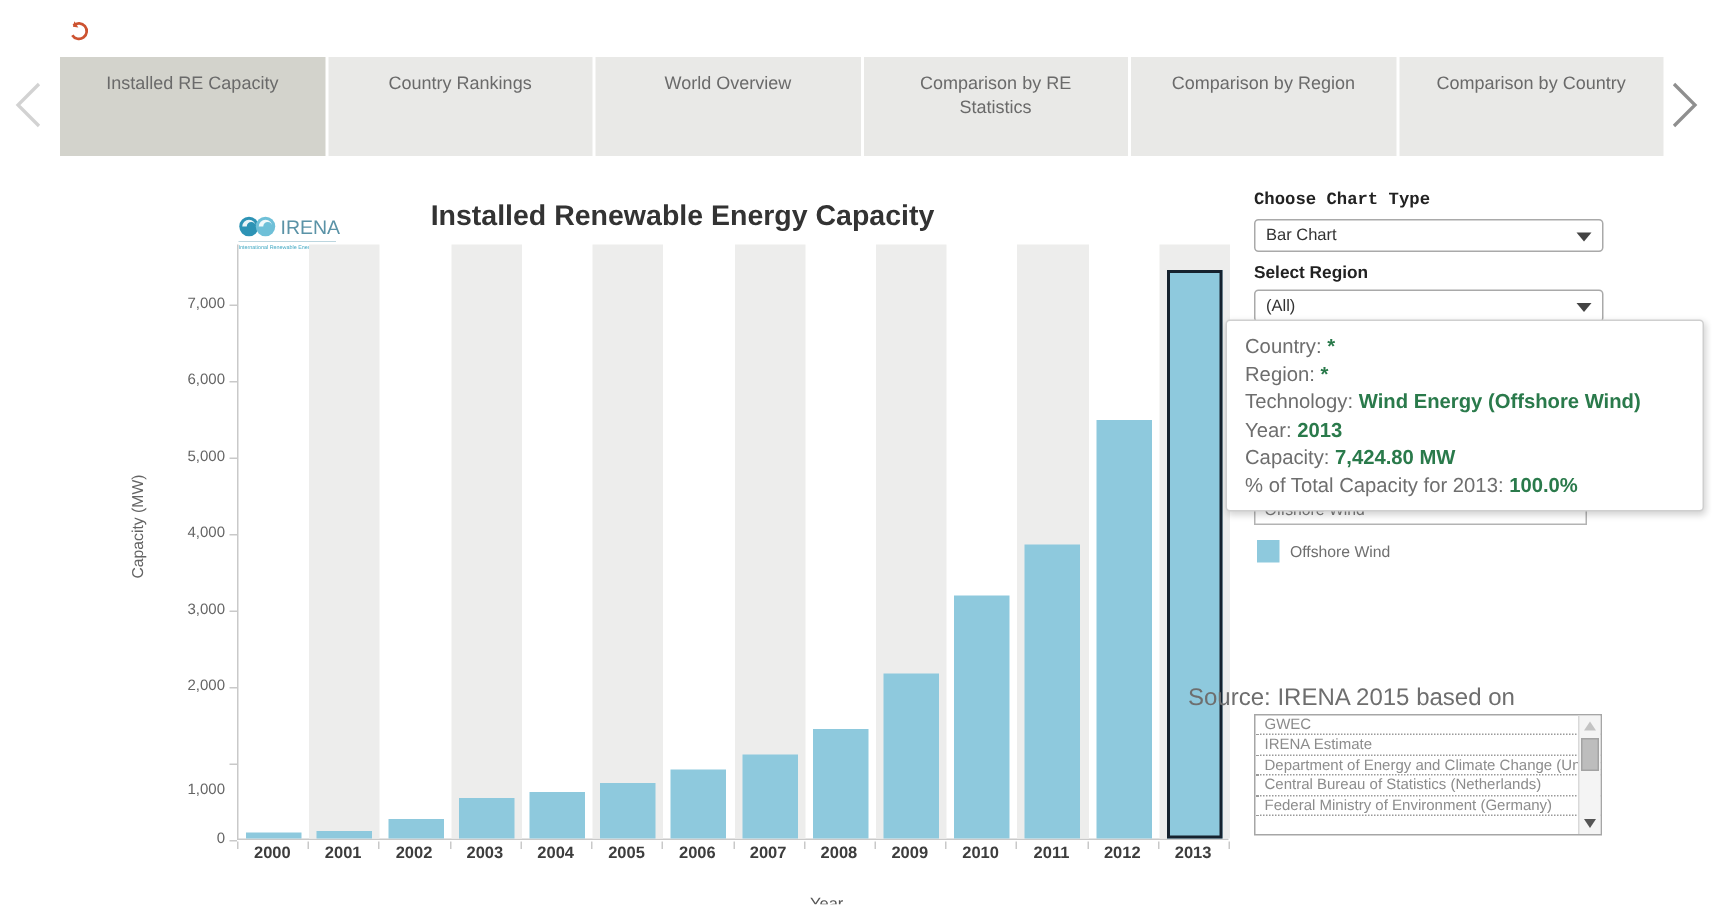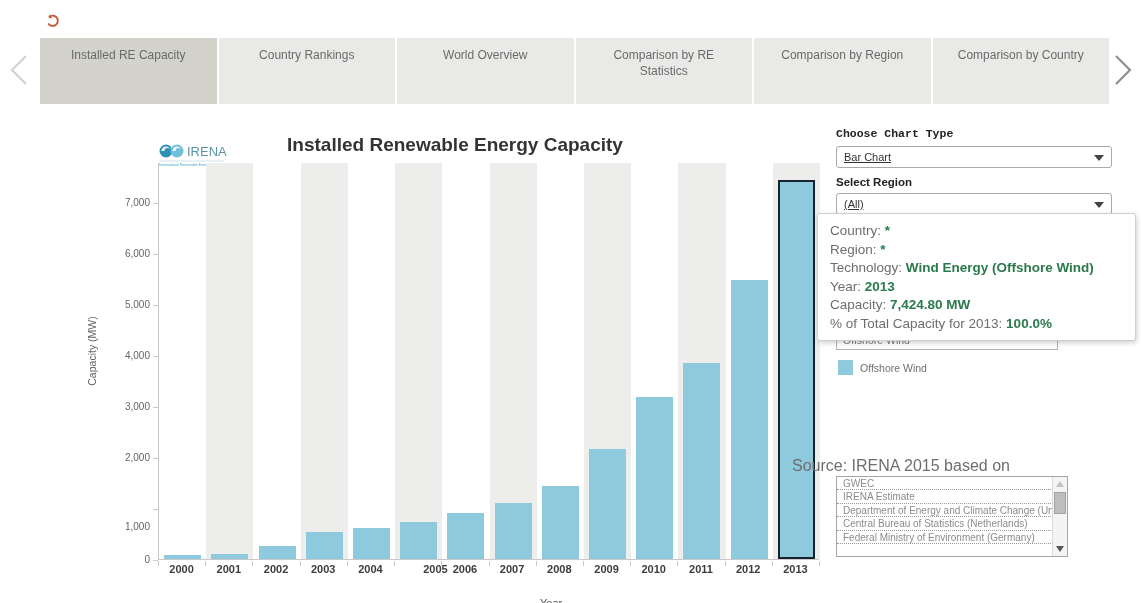"Bar Chart" .ctl-select { text-decoration: underline -> none; width: 276px -> 233px }
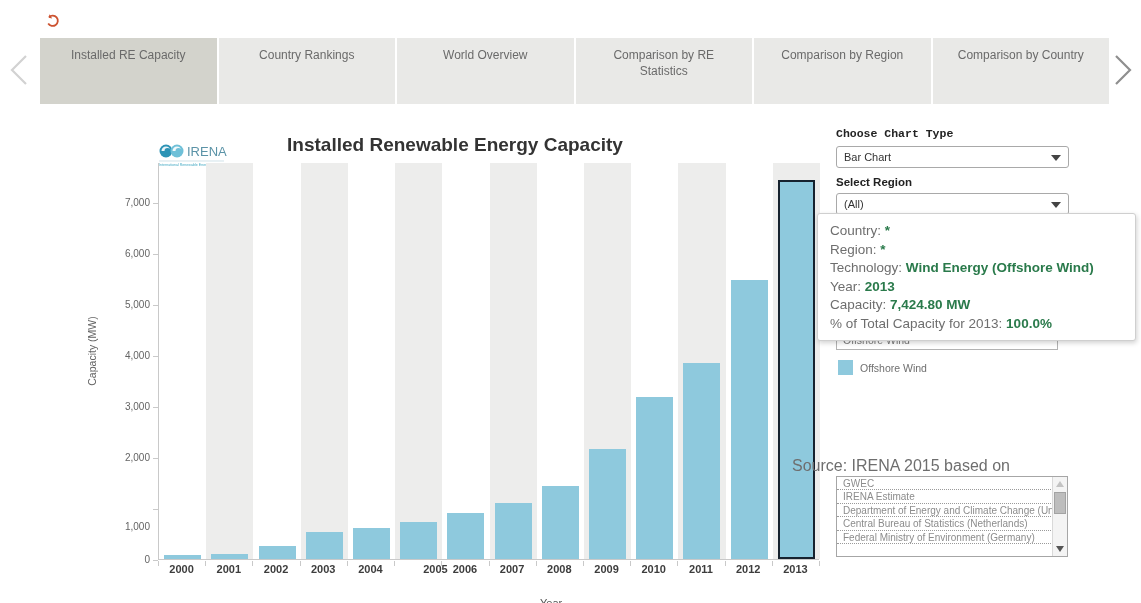"2005" div.xlabel { text-align: right -> none }
